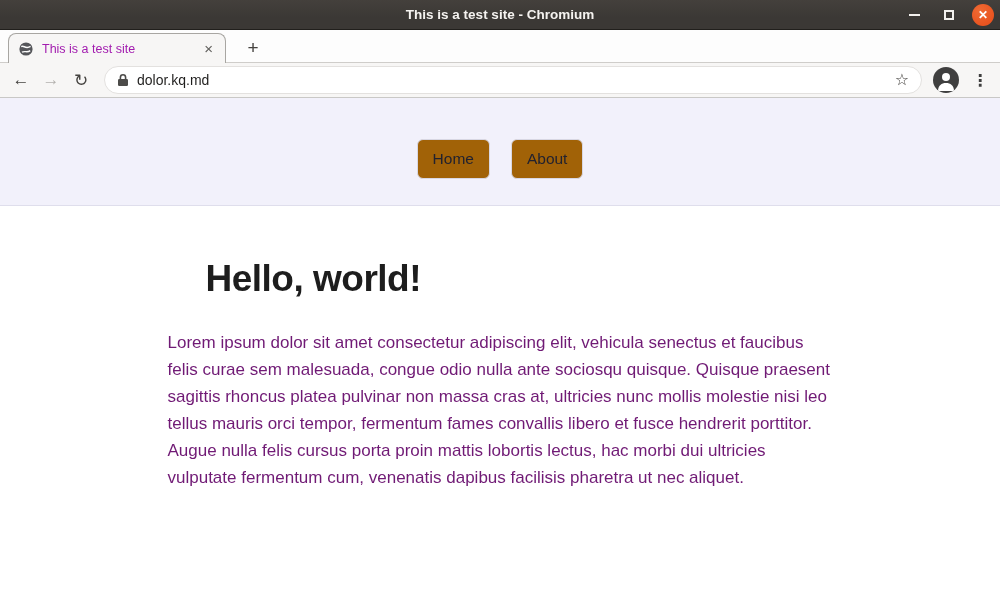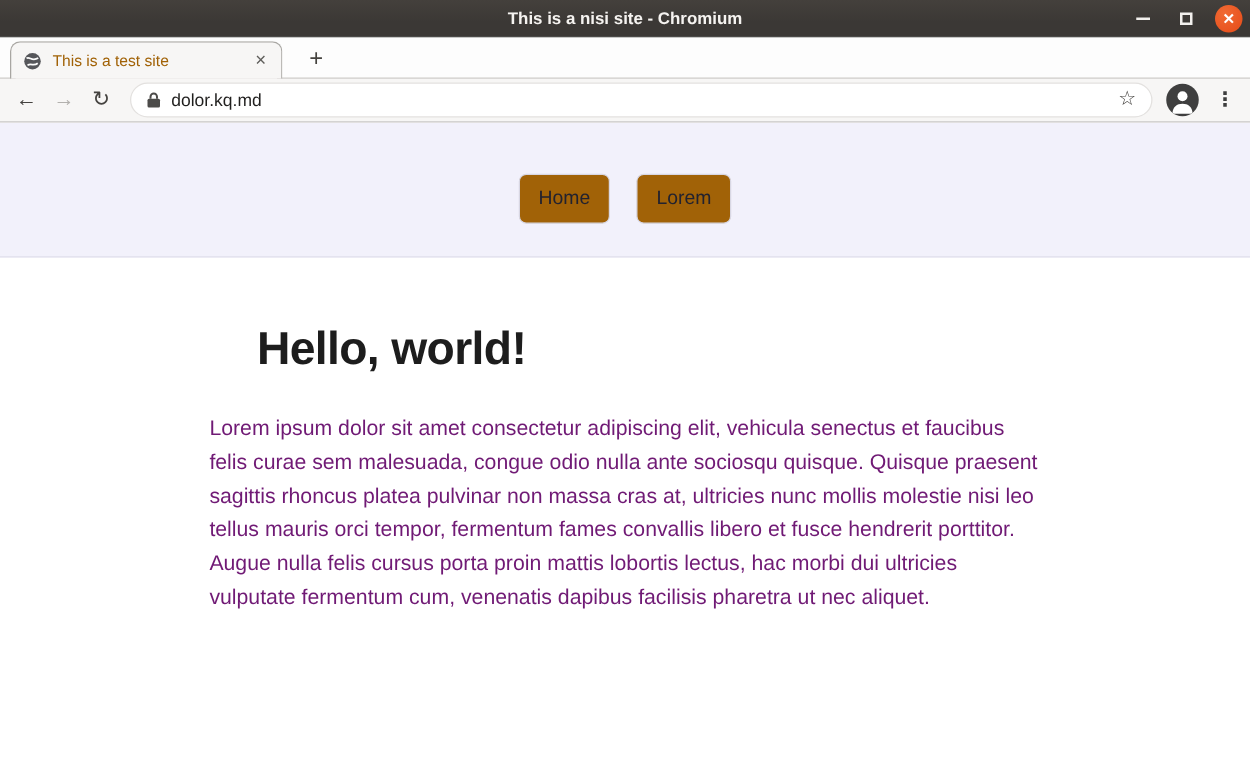"This is a nisi site" div.win-title { text: nisi -> test }
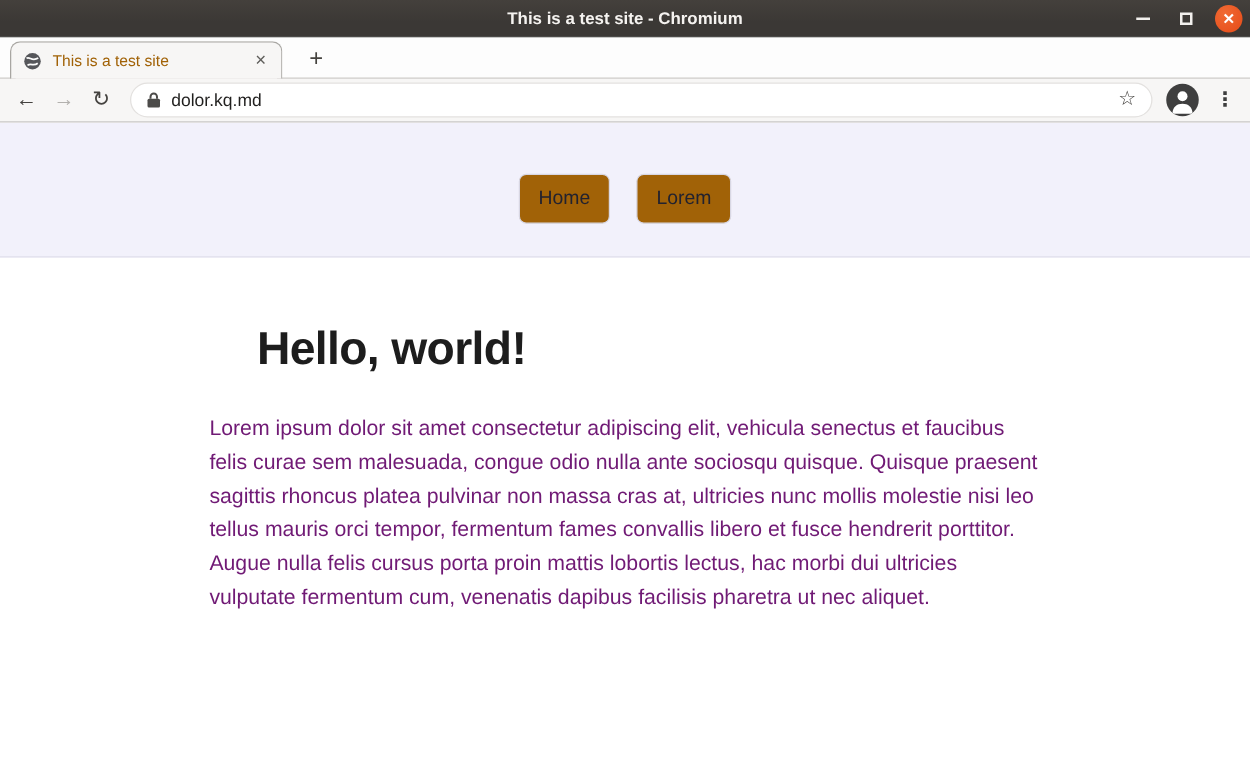"This is a test site" .tab-title { color: #a16207 -> #a21caf }
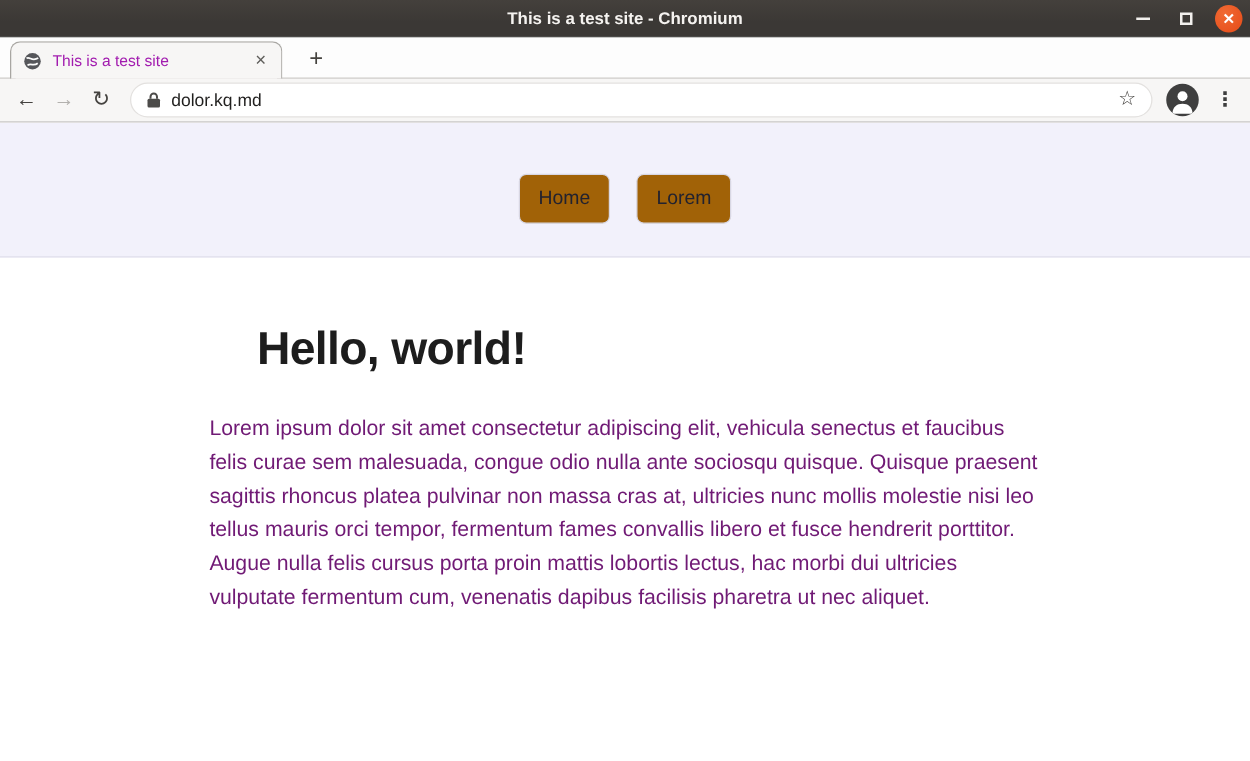"Lorem" a.navbtn { text: Lorem -> About }
